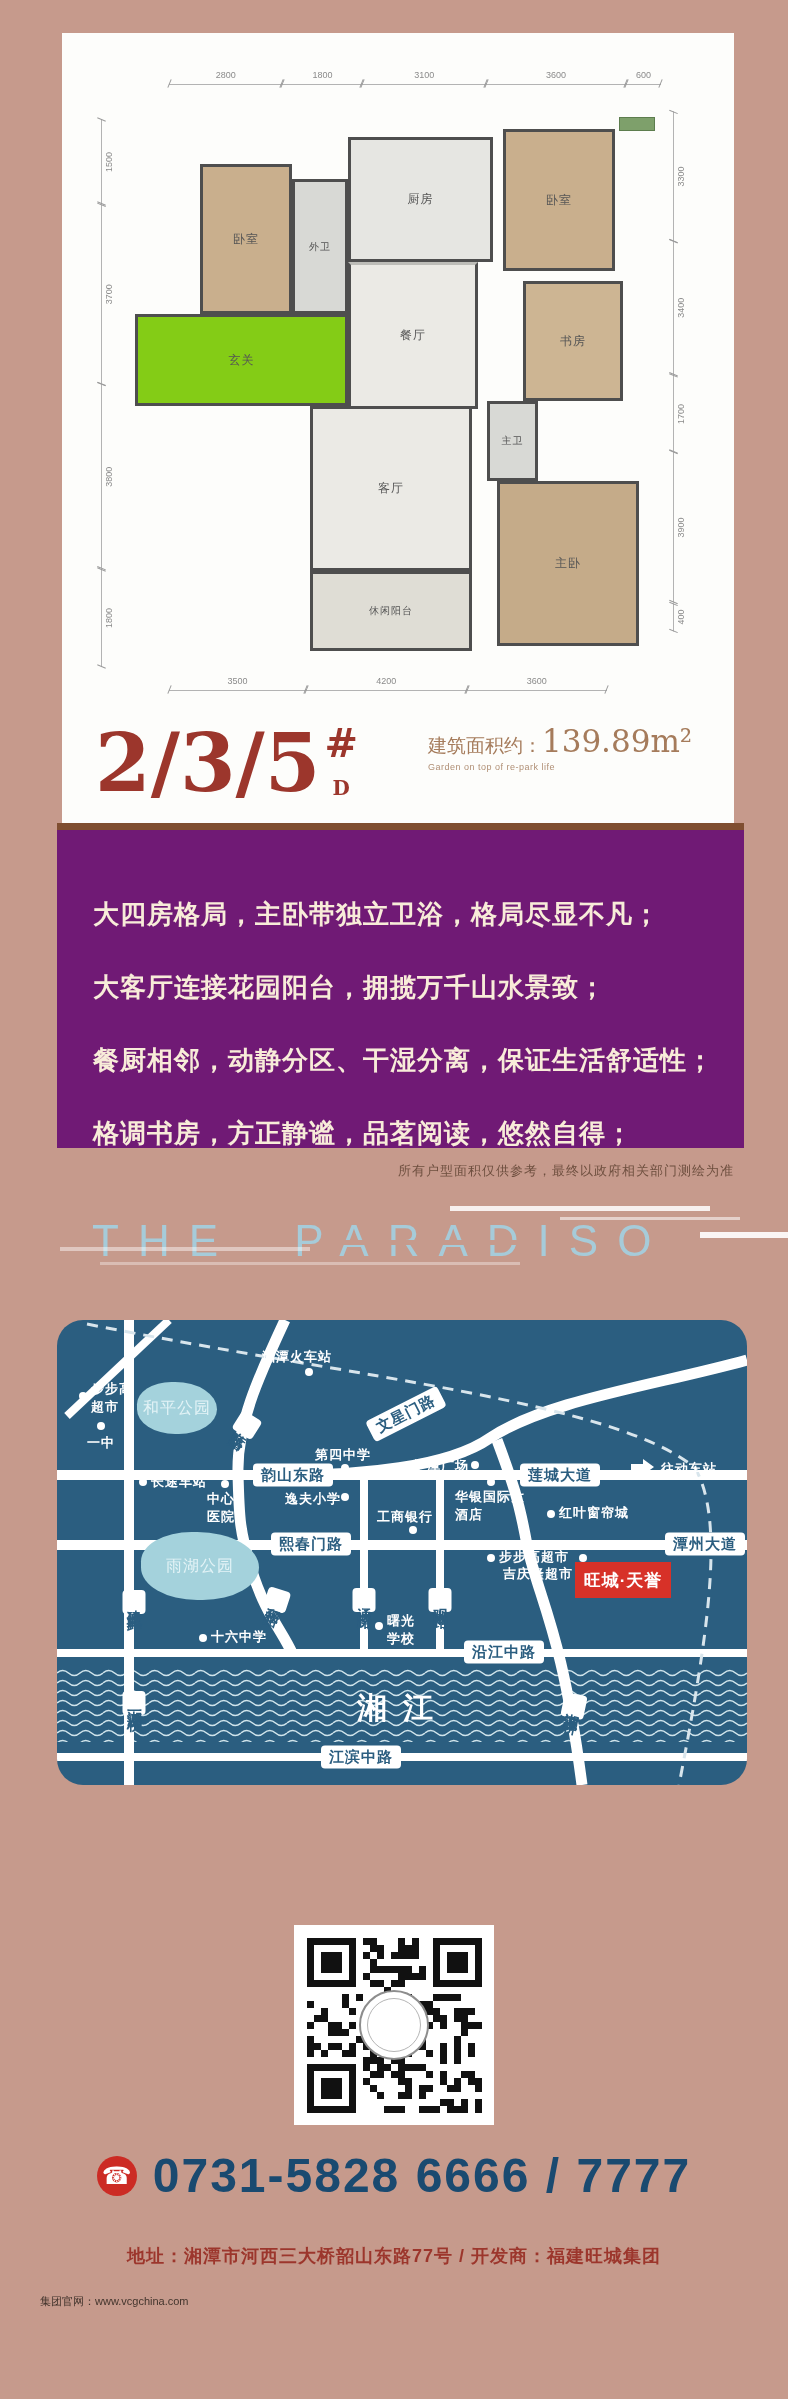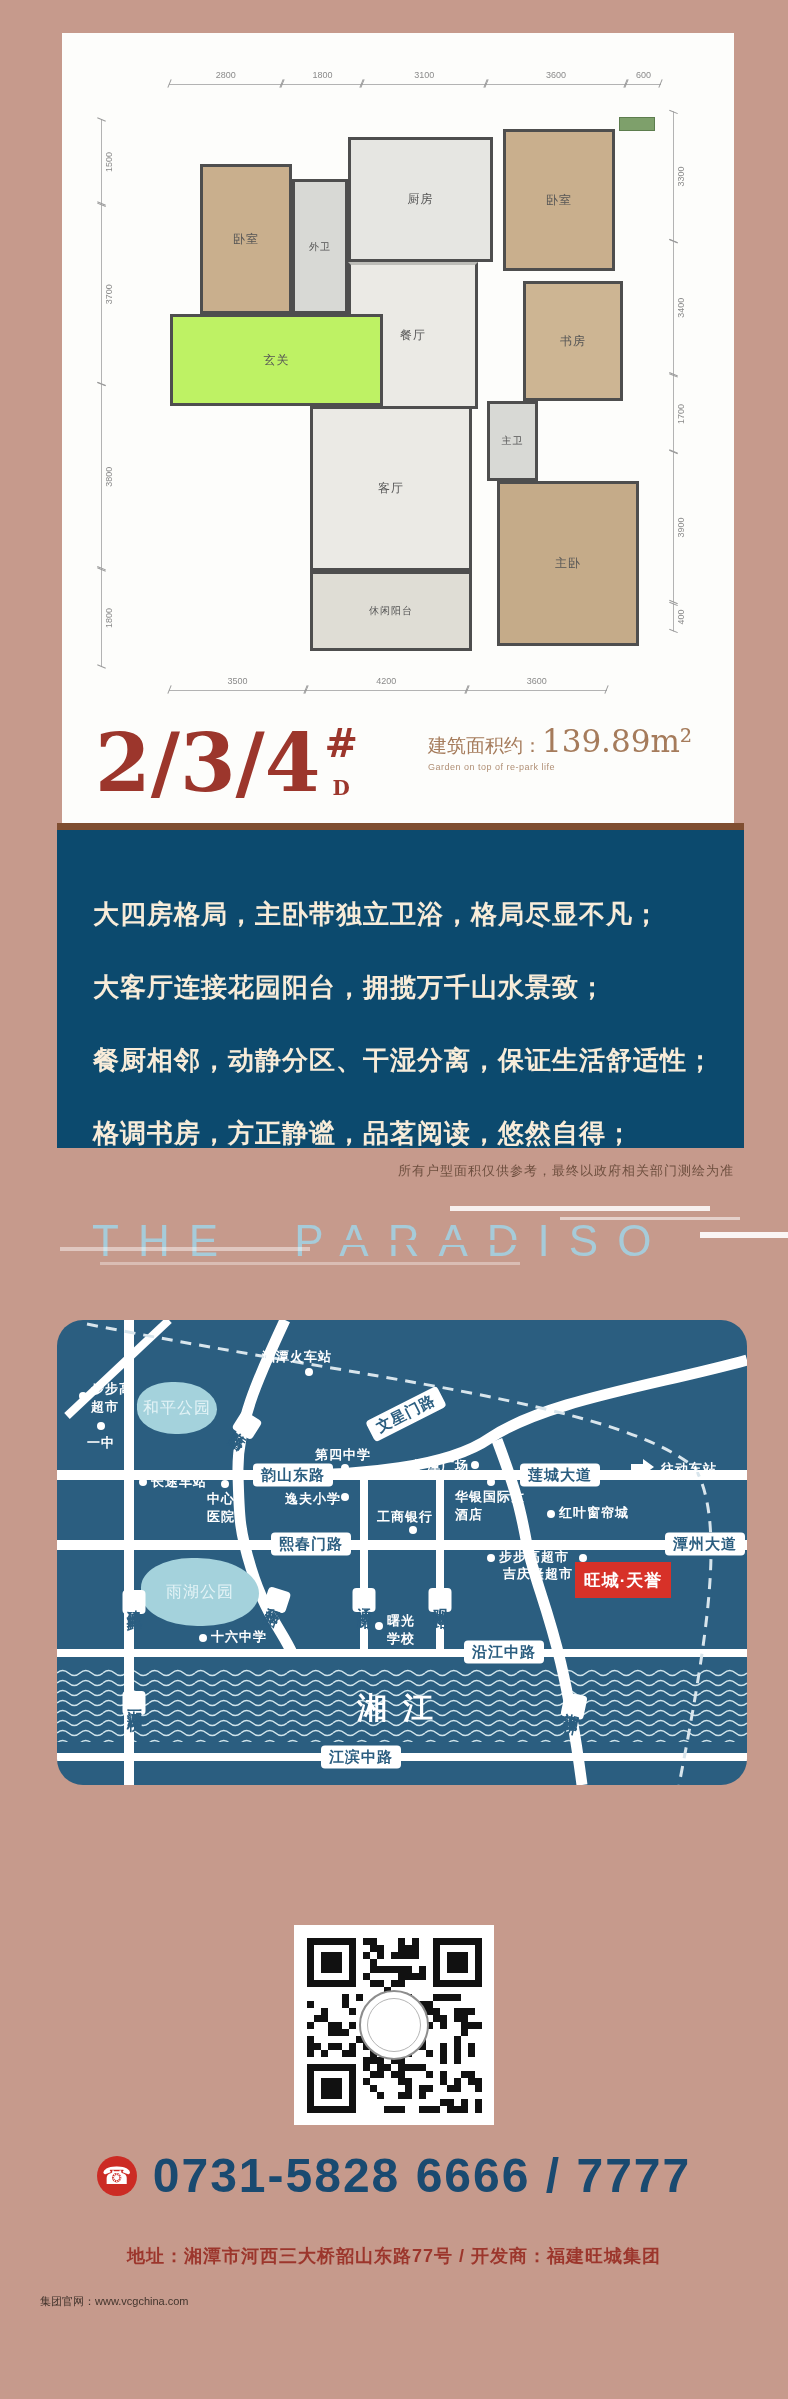"玄关" div.room { background: #bef264 -> #84cc16; margin-left: 35px -> none }
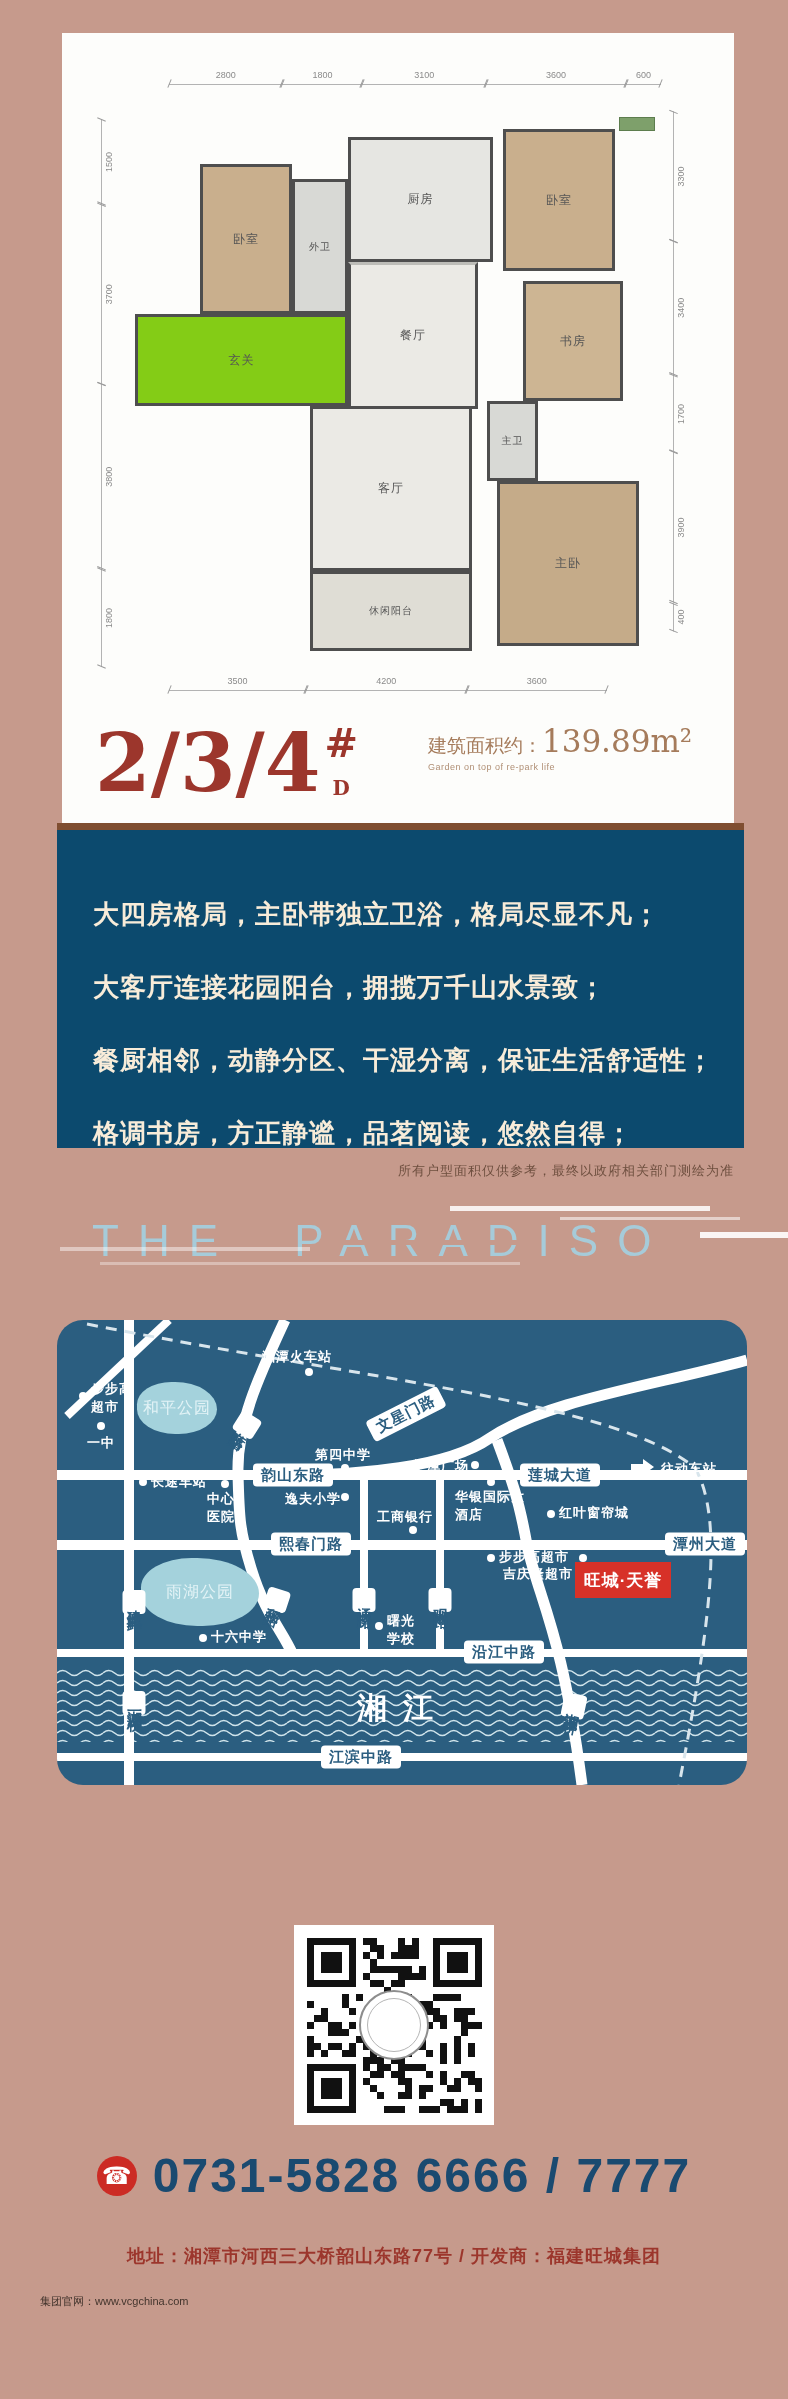"2/3/4" div.unitnum { text: 2/3/4 -> 2/3/5 }
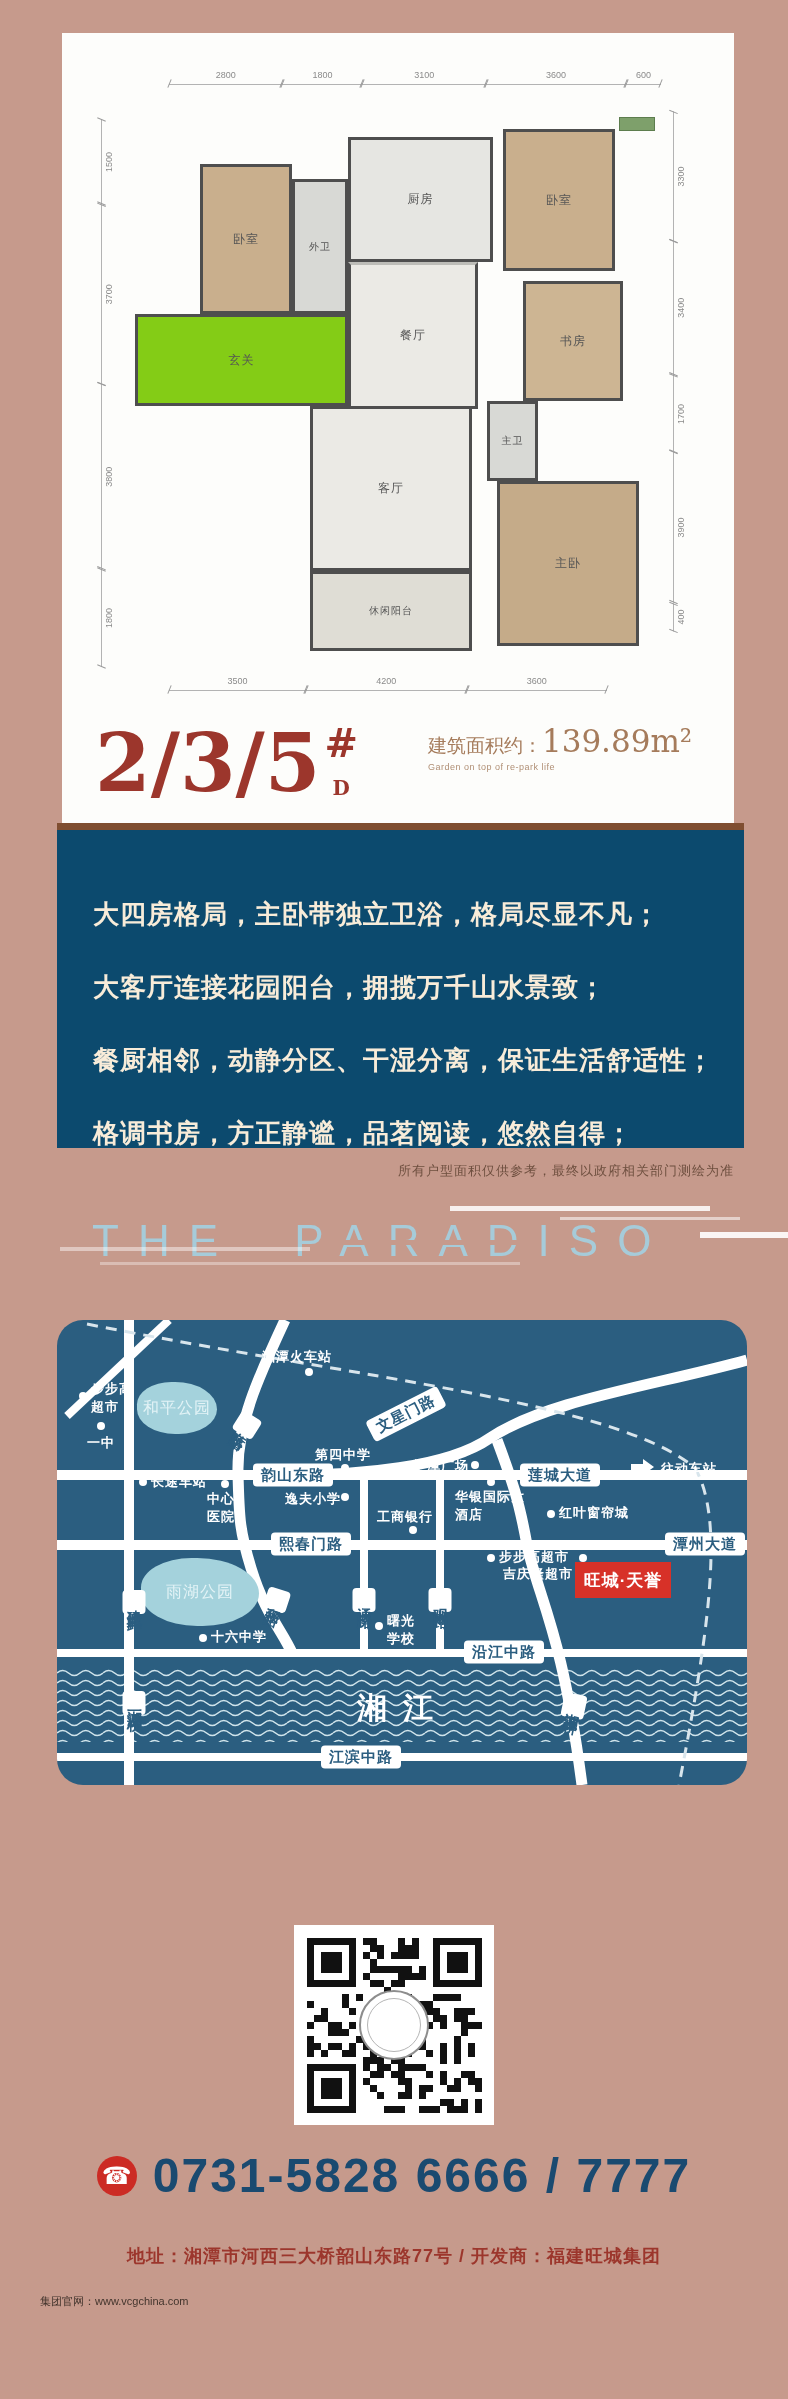"大四房格局，主卧带独立卫浴，格局尽显不凡；" .brownbox { background: #0c4a6e -> #701a75 }
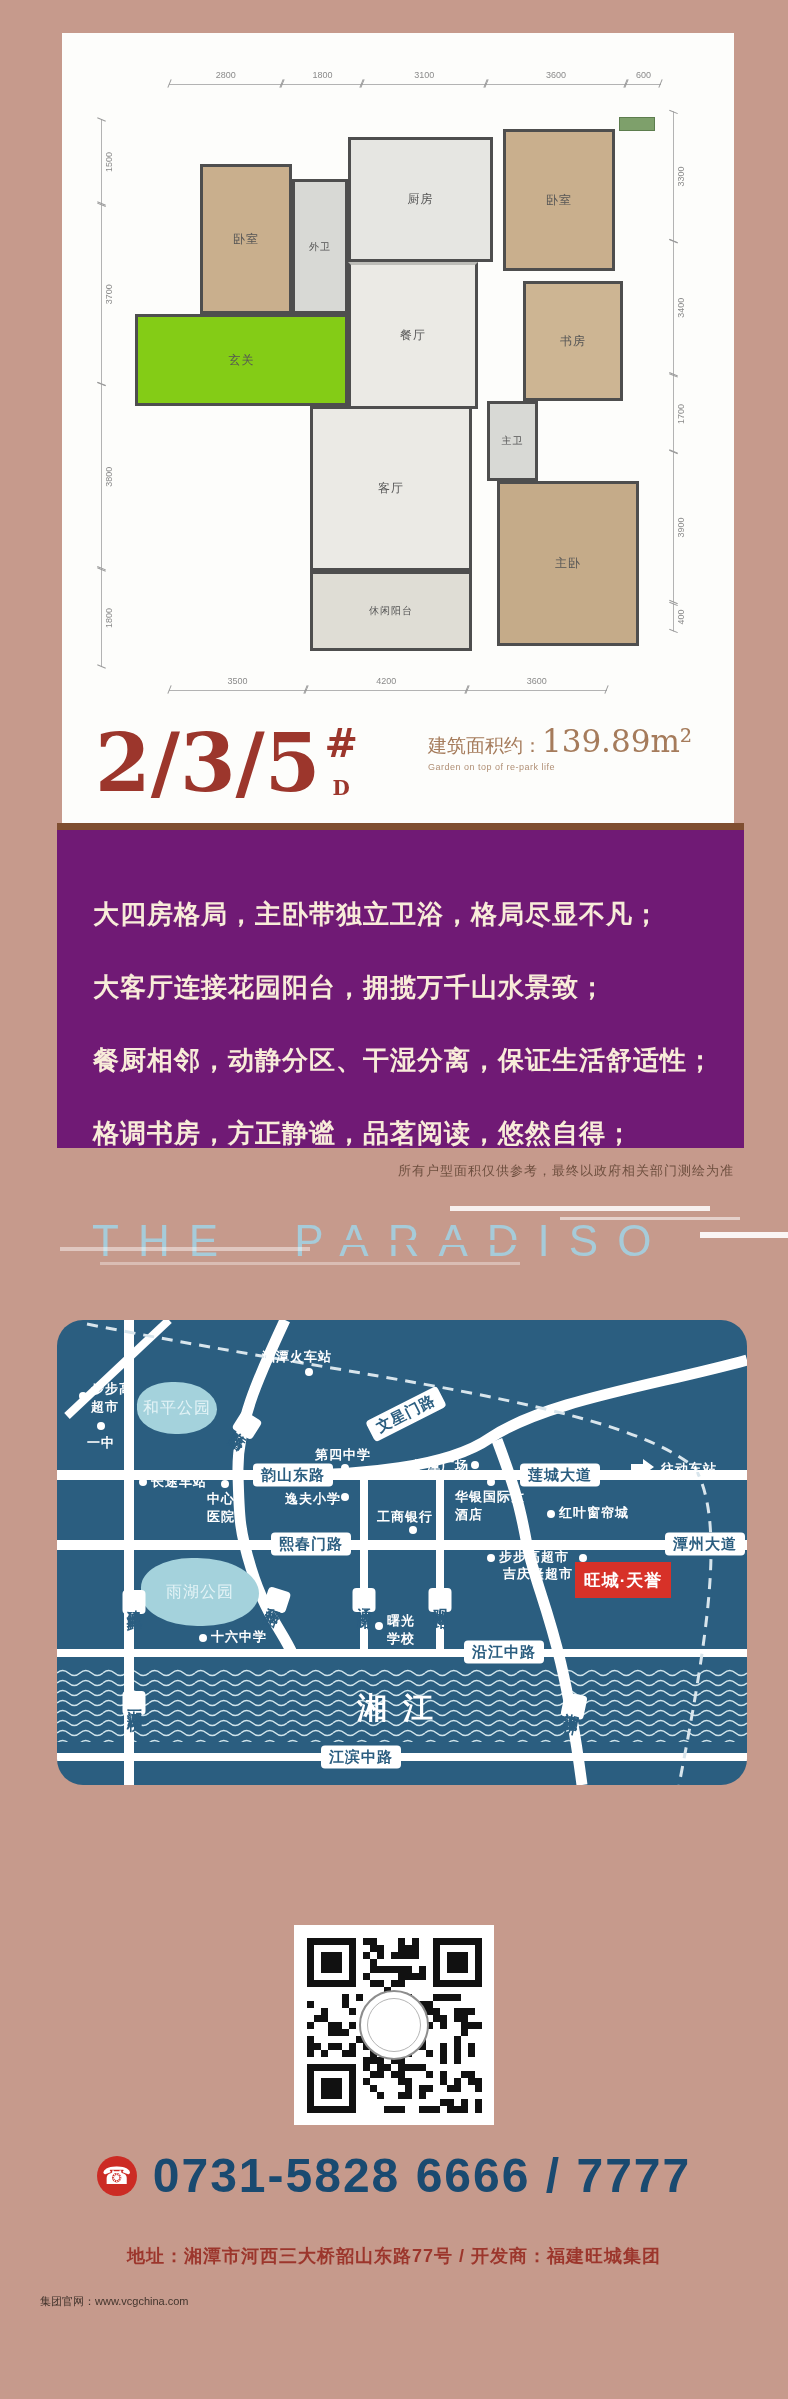"雨湖公园" div.park { top: 238px -> 212px }
